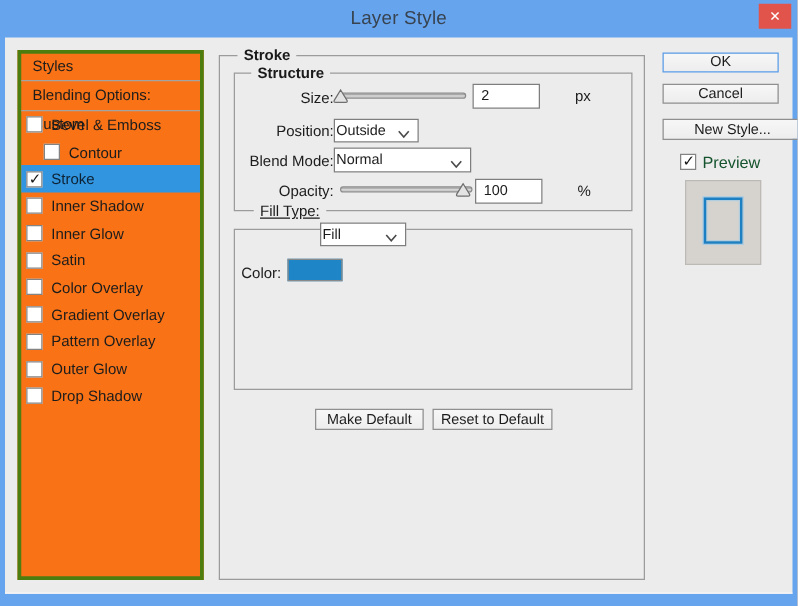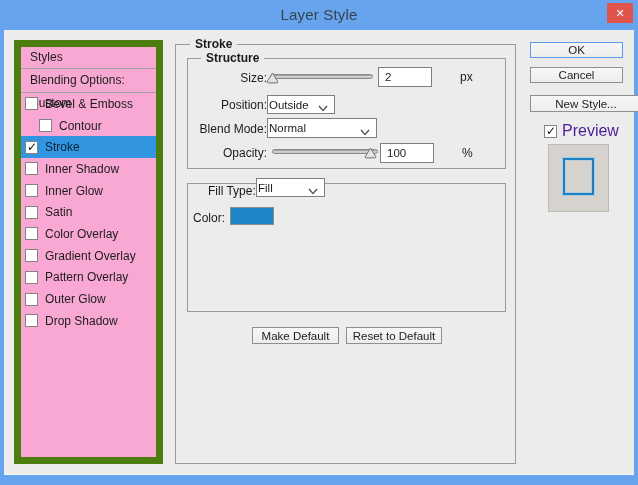"Styles" .styles-panel { background: #f9a8d4 -> #f97316; border: 7px solid #4d7c0f -> 3px solid #4d7c0f }
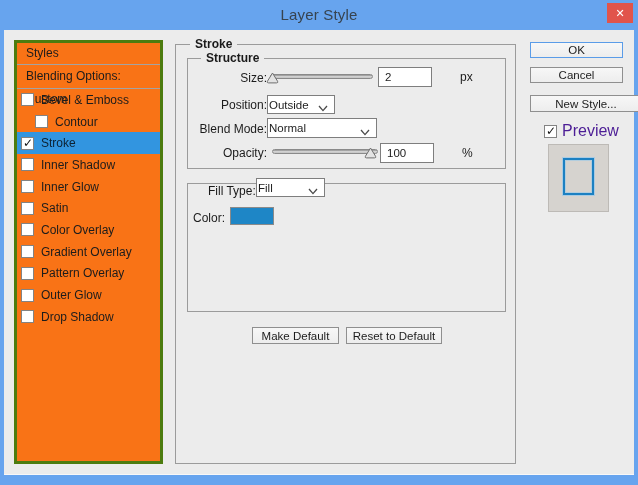"Preview" .preview-row .pv-label { color: #4c1d95 -> #14532d; font-size: 16px -> 13px }
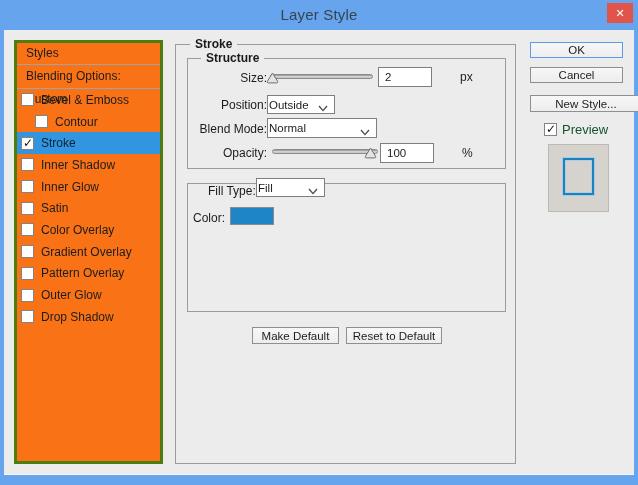"Fill Type:" span.legend { text-decoration: none -> underline; top: 184px -> 162px }
